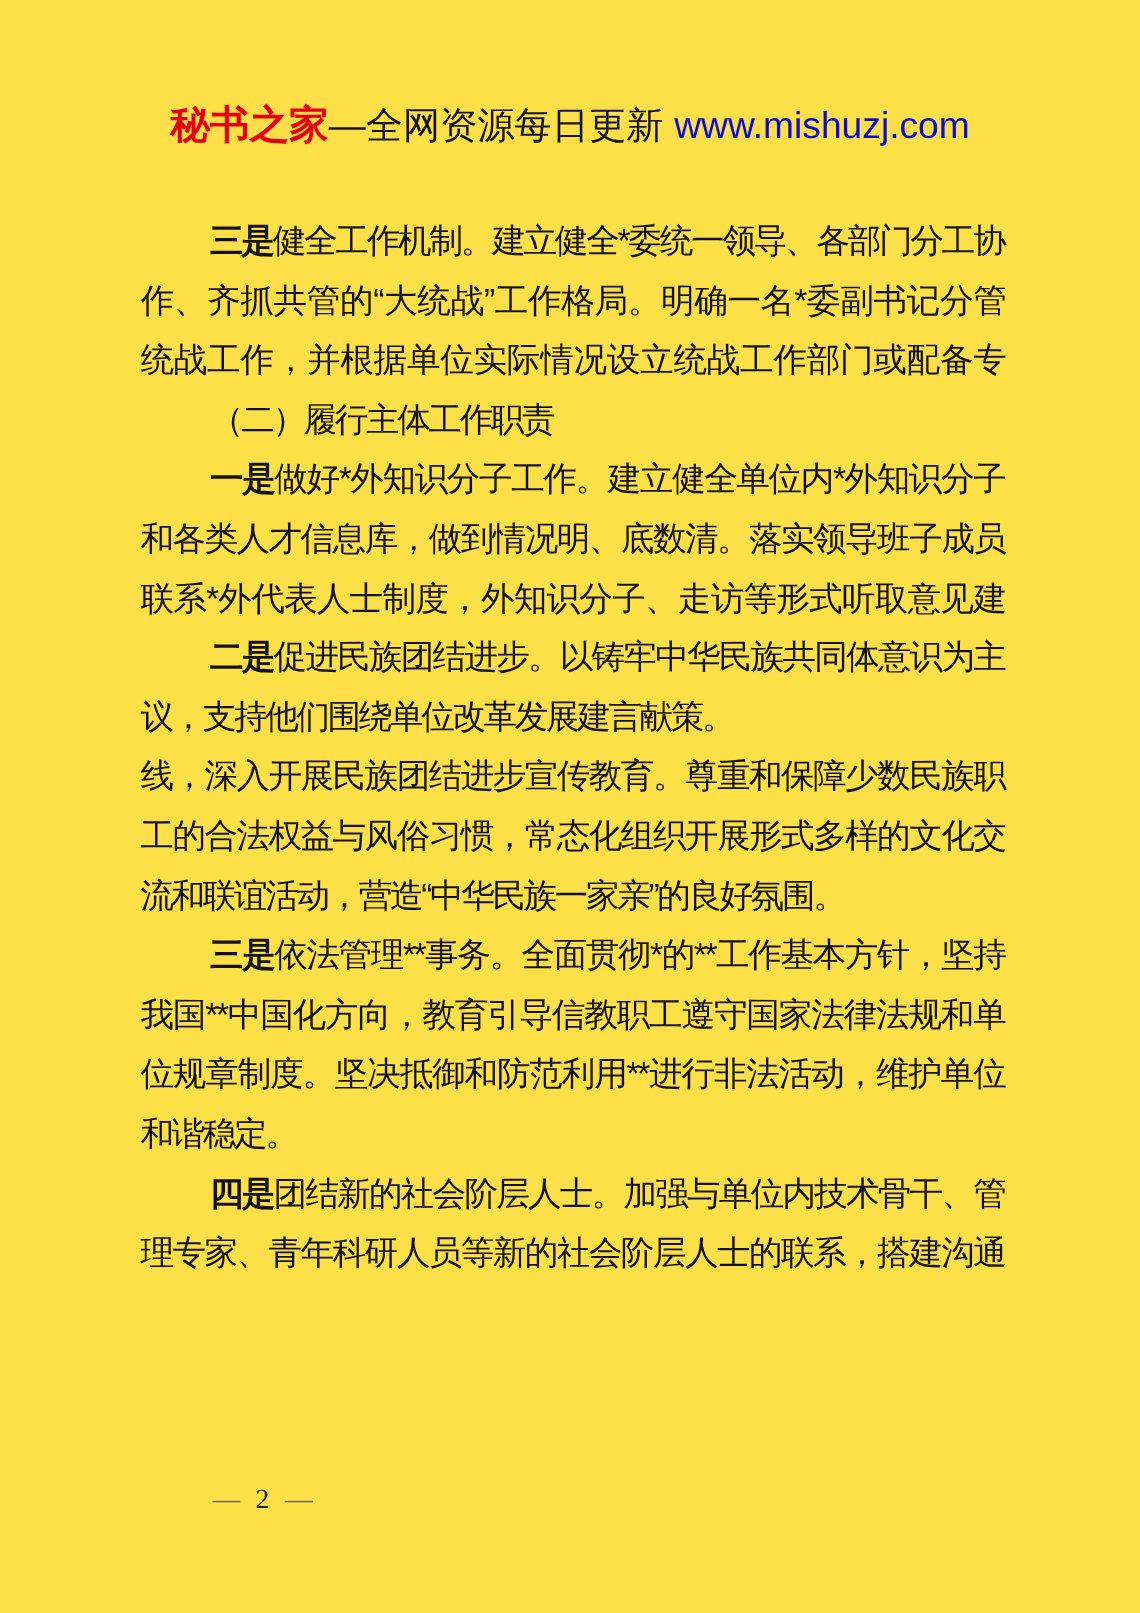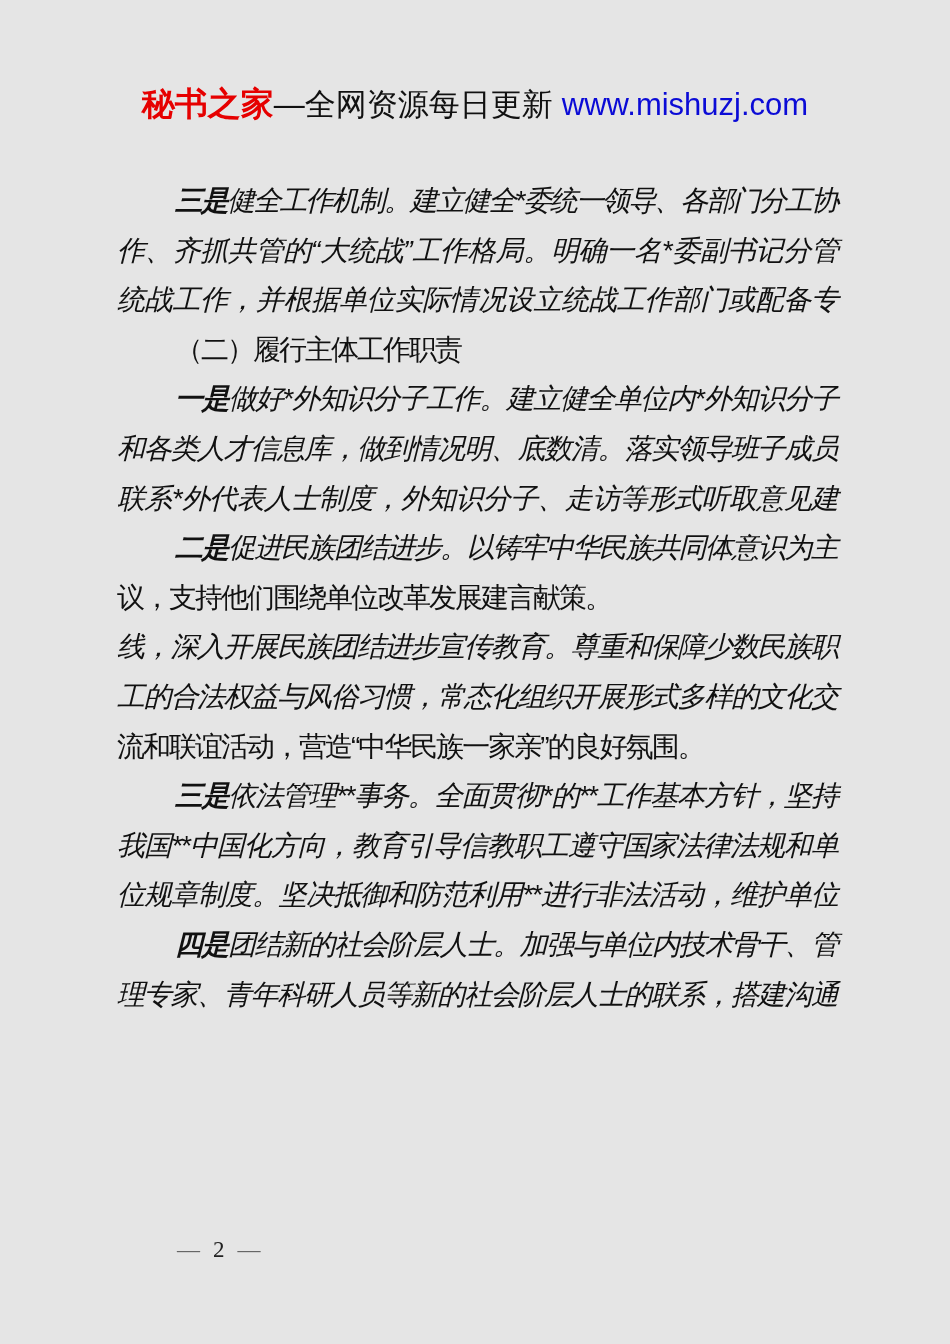"秘书之家—全网资源每日更新 www.mishuzj.com" .page { background: #e5e5e5 -> #fde047 }
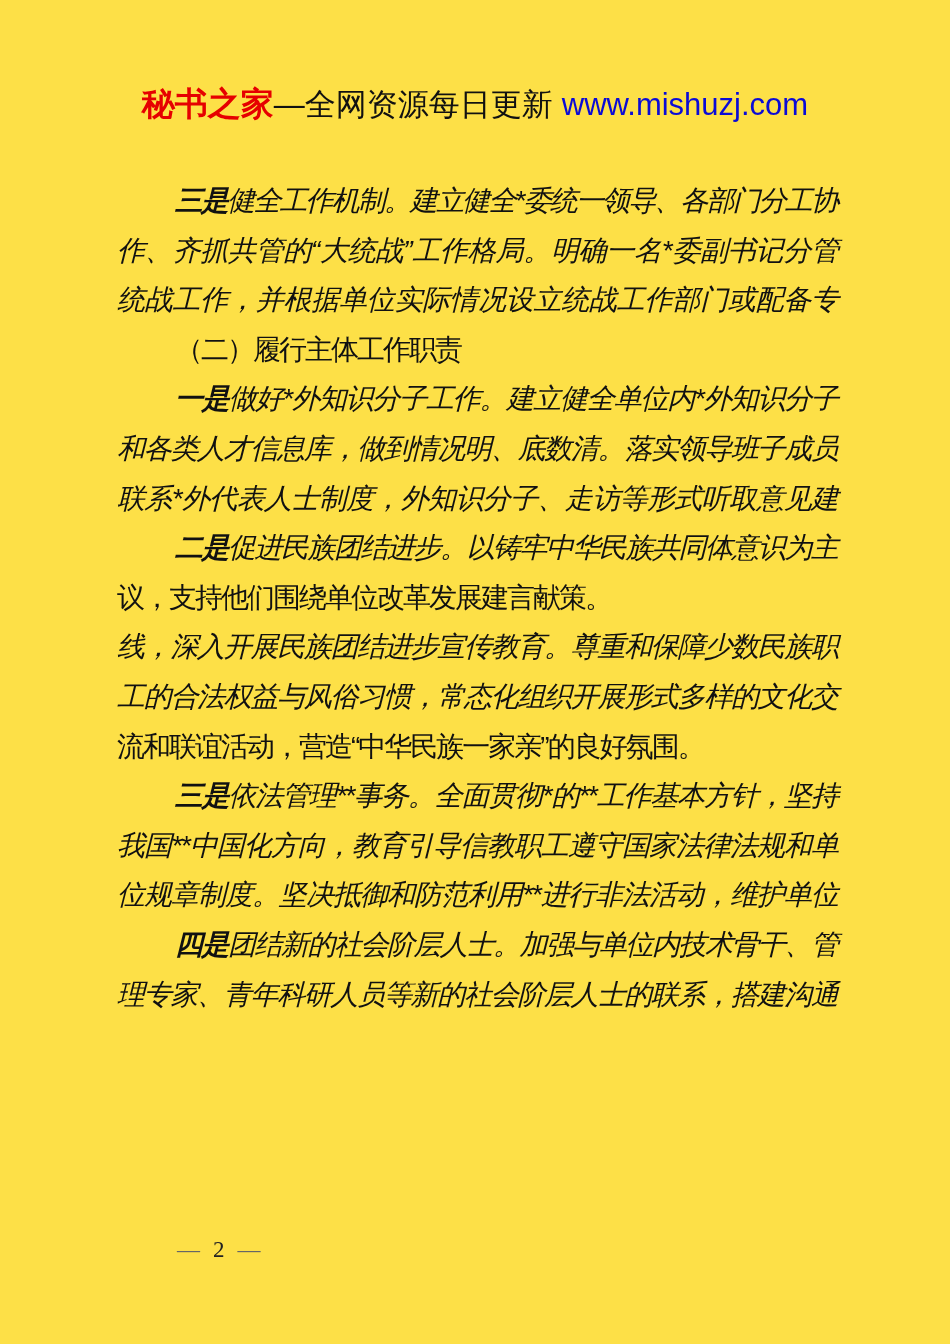"三是健全工作机制。建立健全*委统一领导、各部门分工协" .line.just { font-style: italic -> none }
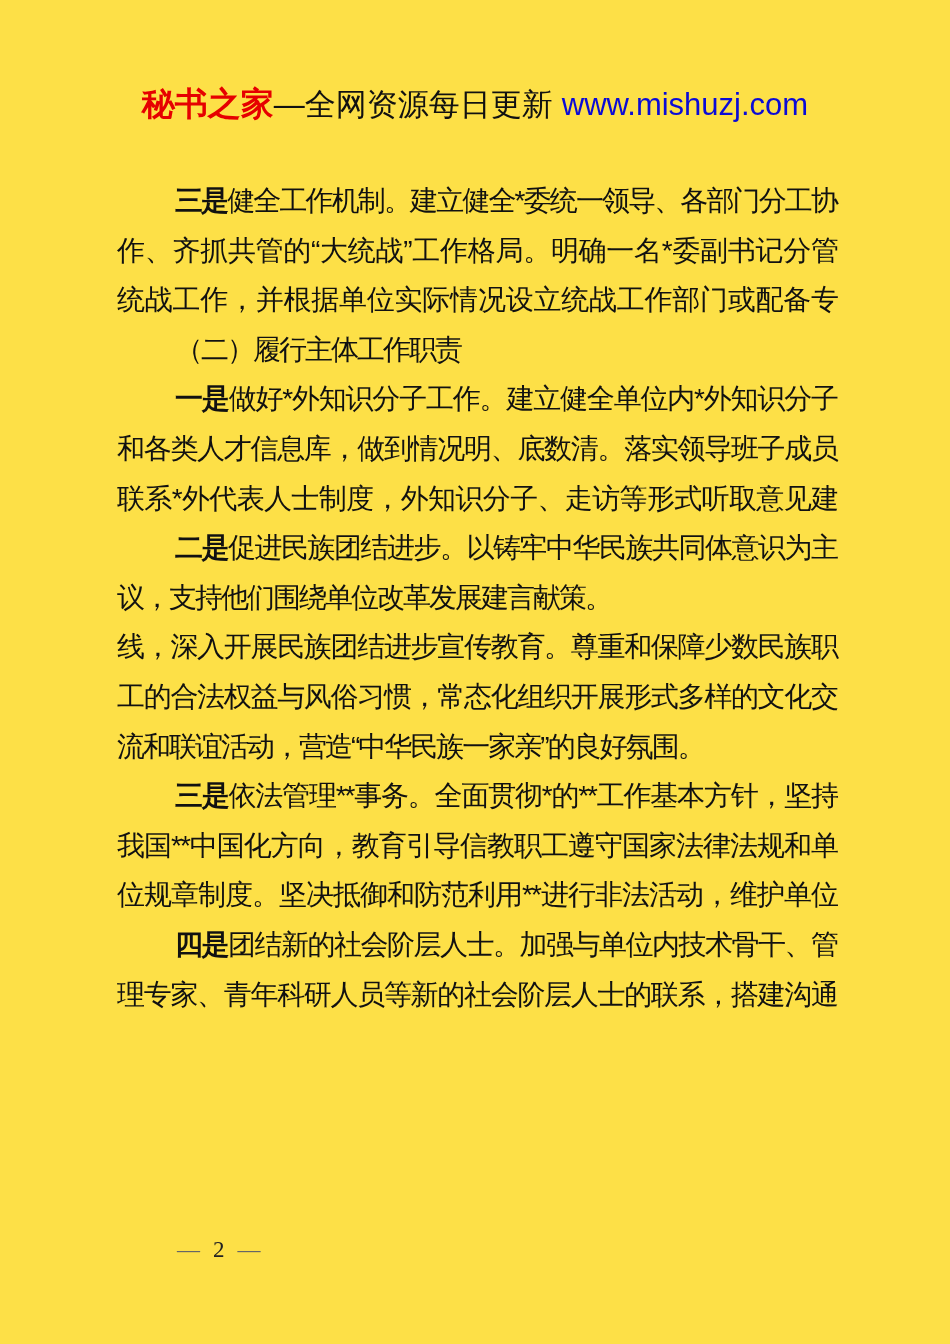"和谐稳定。" div.line { html: none -> <div>和谐稳定。</div> }
